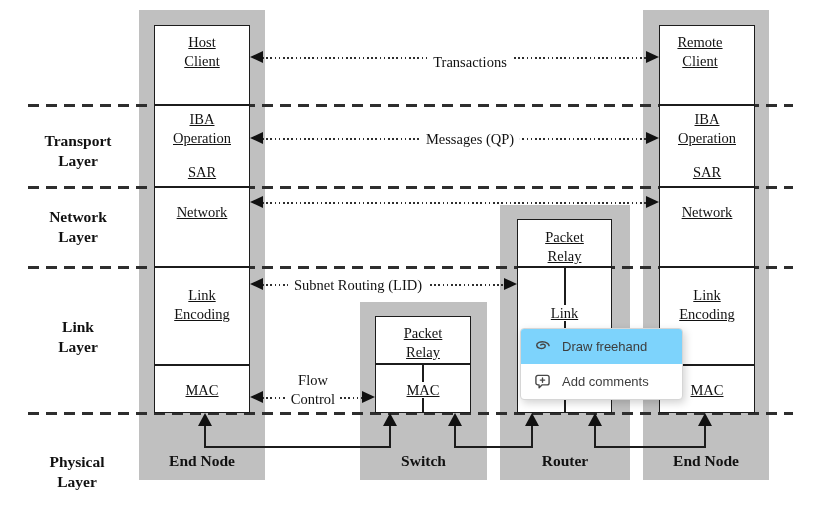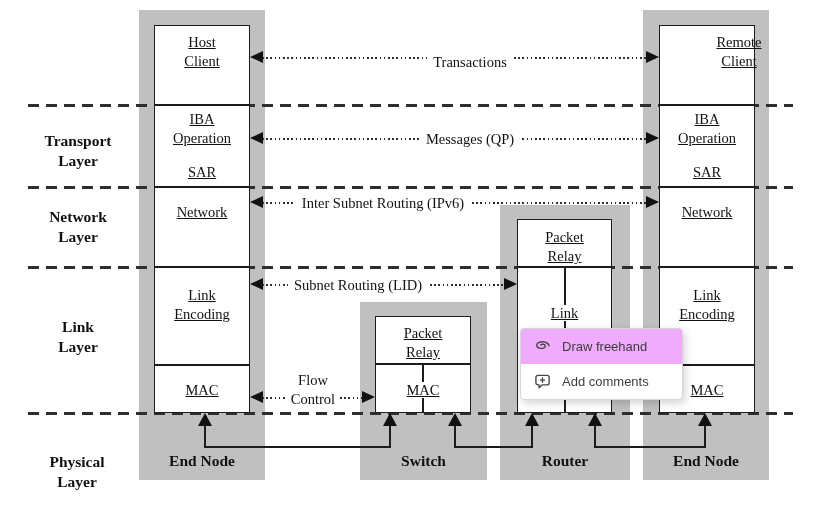"Remote" div.abs { left: 659px -> 620px }
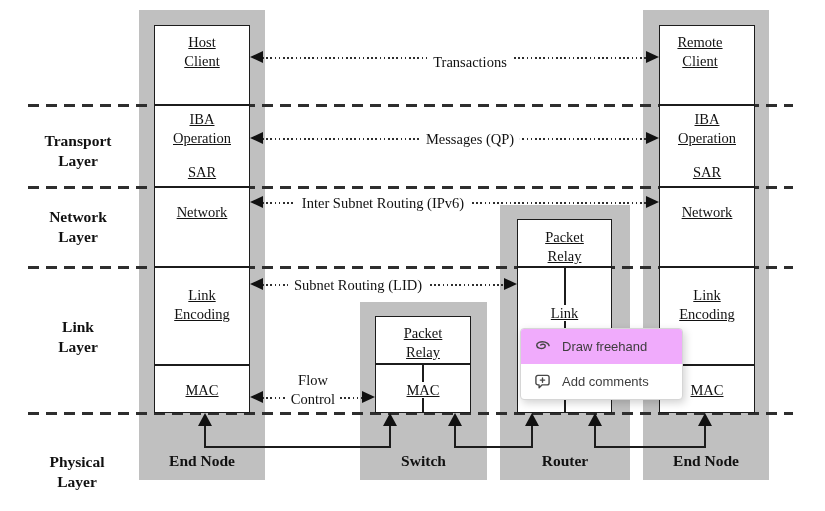"Inter Subnet Routing (IPv6)" div.abs { html: <div>Inter Subnet Routing (IPv6)</div> -> none }
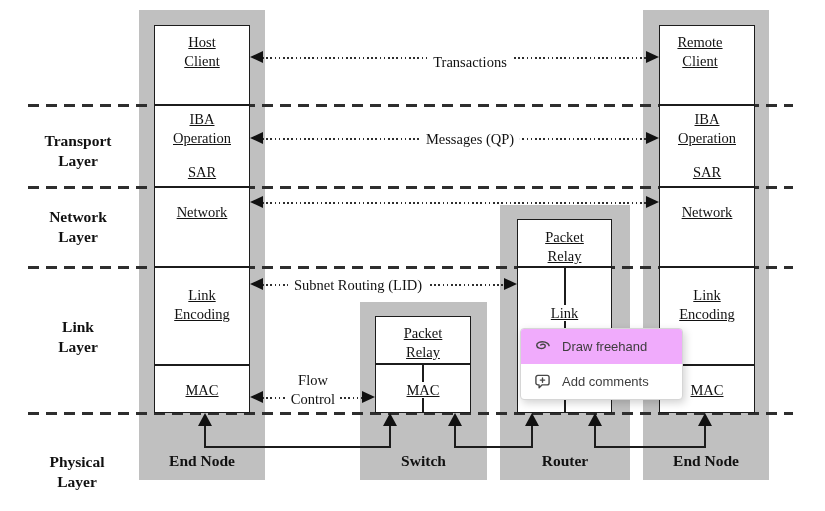"Draw freehand" .menu-item.hover { background: #f0abfc -> #7dd3fc }
